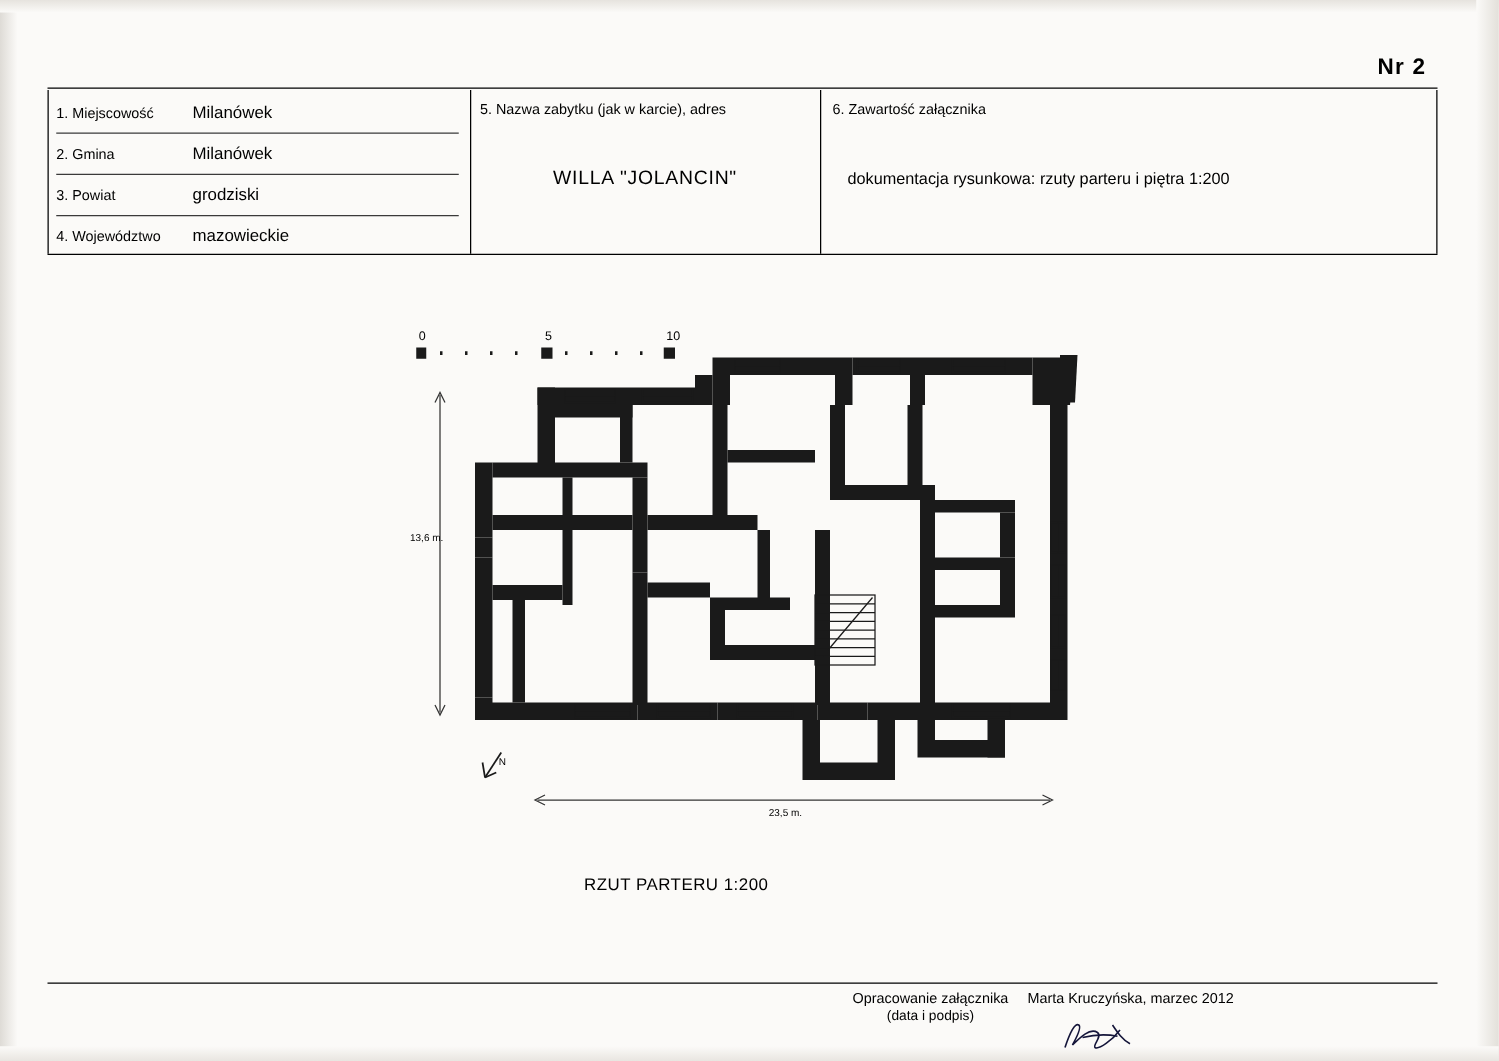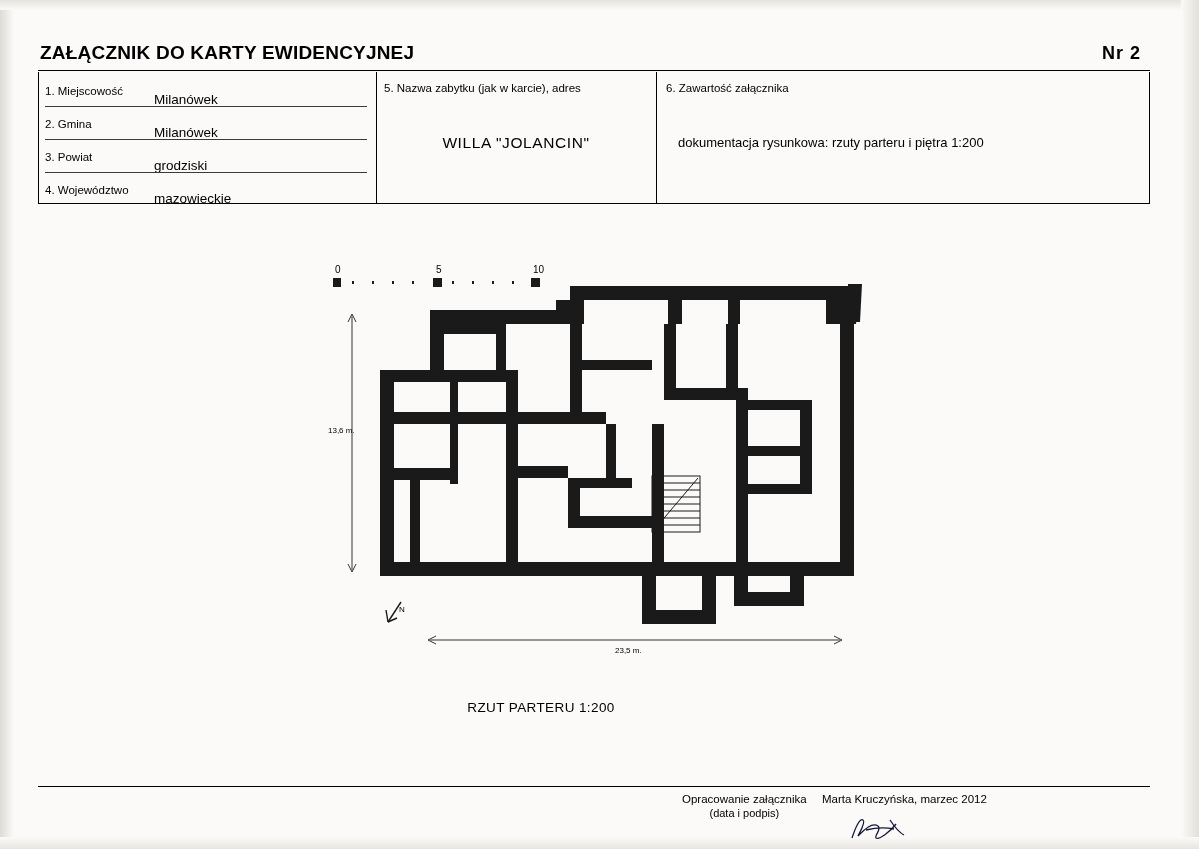"ZAŁĄCZNIK DO KARTY EWIDENCYJNEJ" div.title { html: <div>ZAŁĄCZNIK DO KARTY EWIDENCYJNEJ</div> -> none }
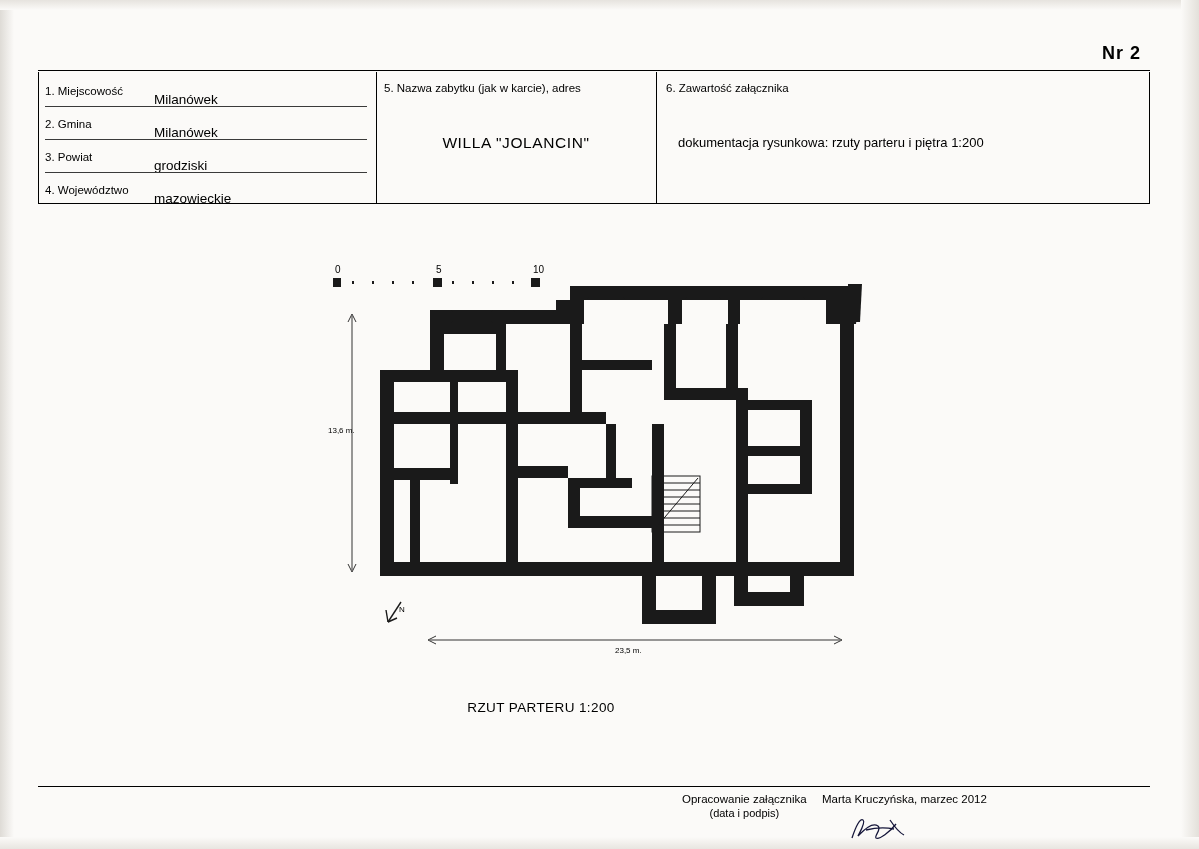"Milanówek" .row .val { margin-top: 10px -> none }
